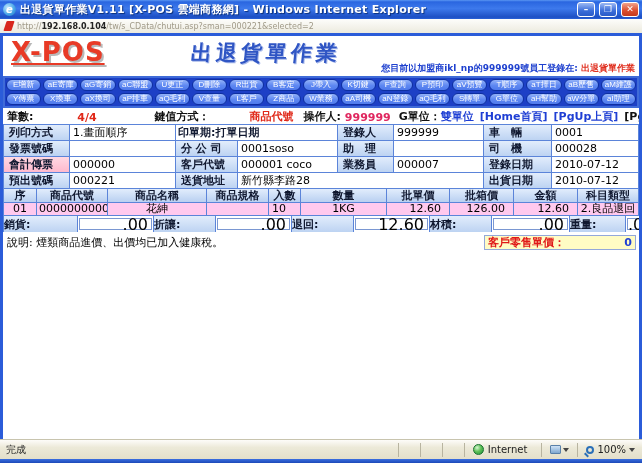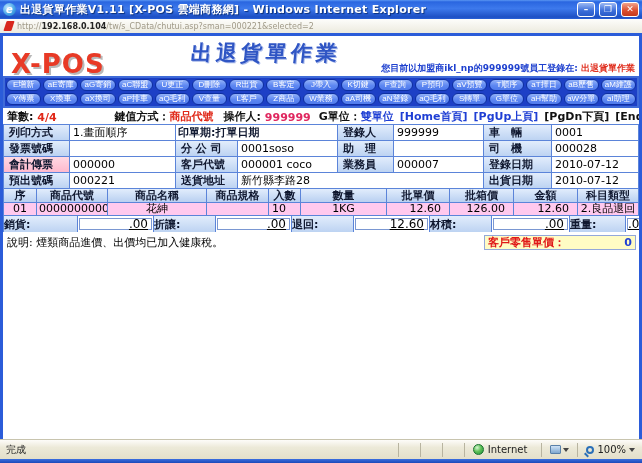"X-POS" .logo { text-decoration: none -> underline; top: 13px -> 1px }
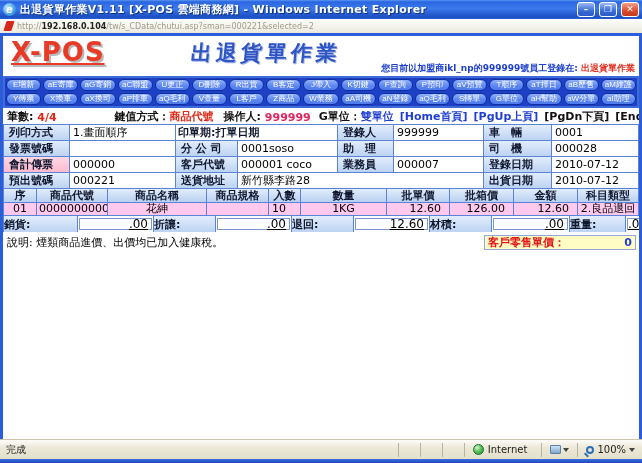"4/4" .status-line .red { margin-left: none -> 40px }
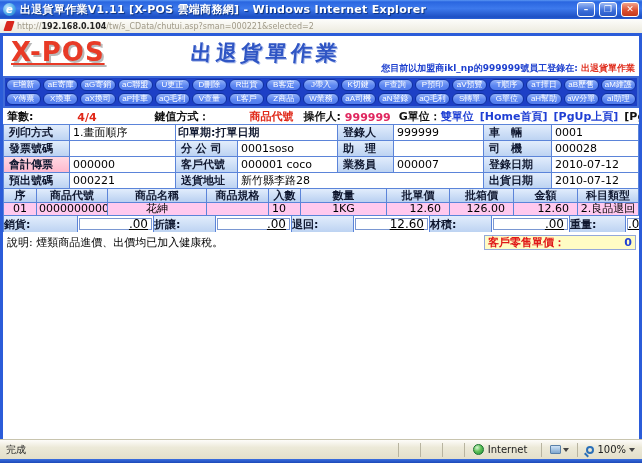".00" .t-input { font-size: 12px -> 16px; text-decoration: underline -> none }
